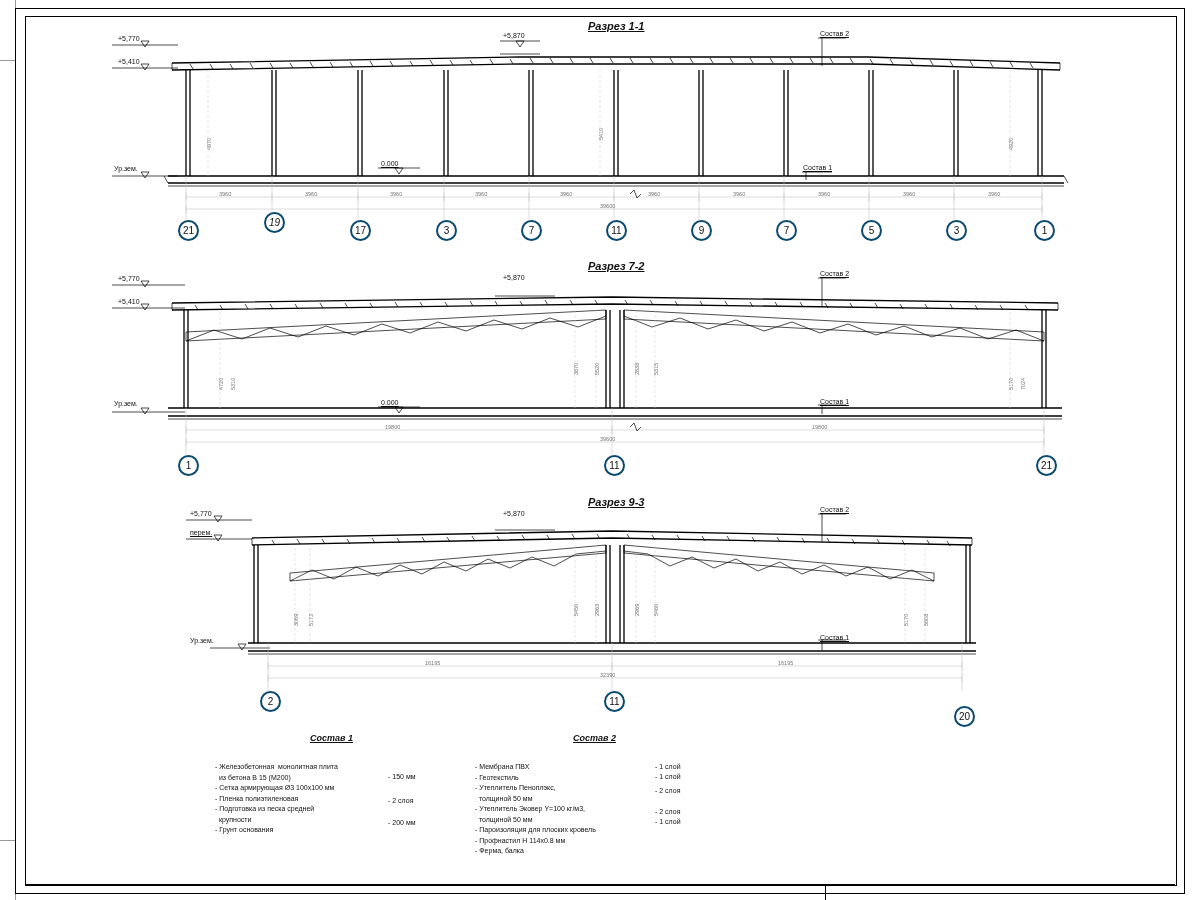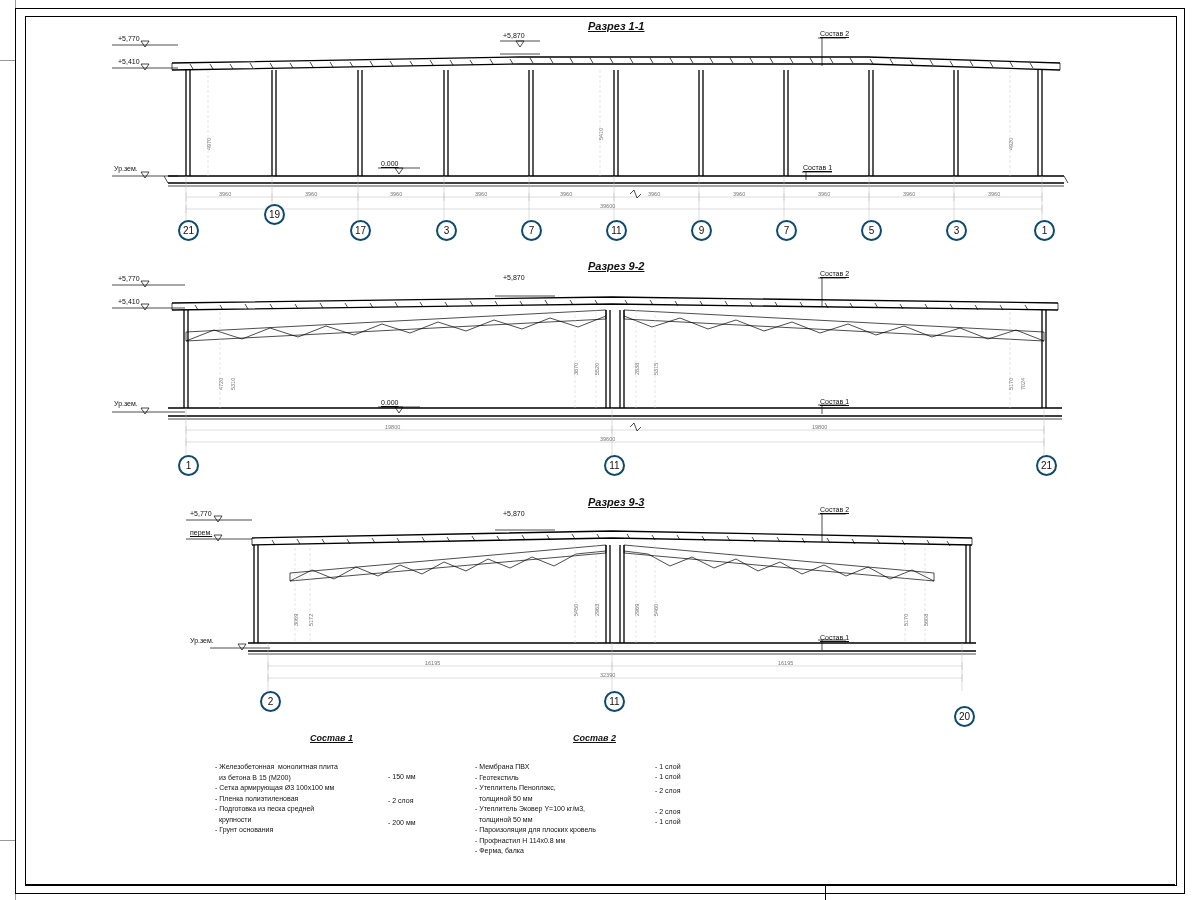"19" div.circ { font-style: none -> italic; top: 204px -> 212px }
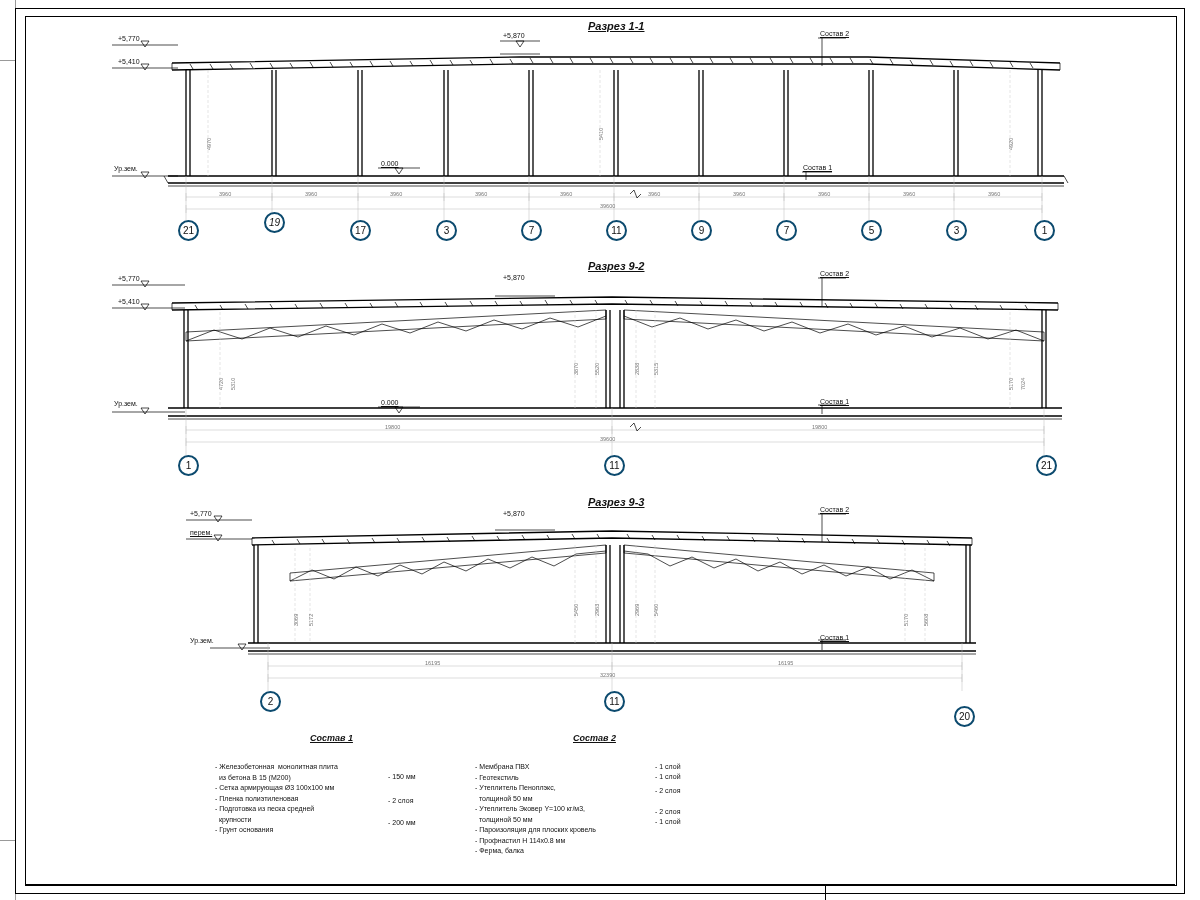"Разрез 9-2" div.title { text: 9-2 -> 7-2 }
